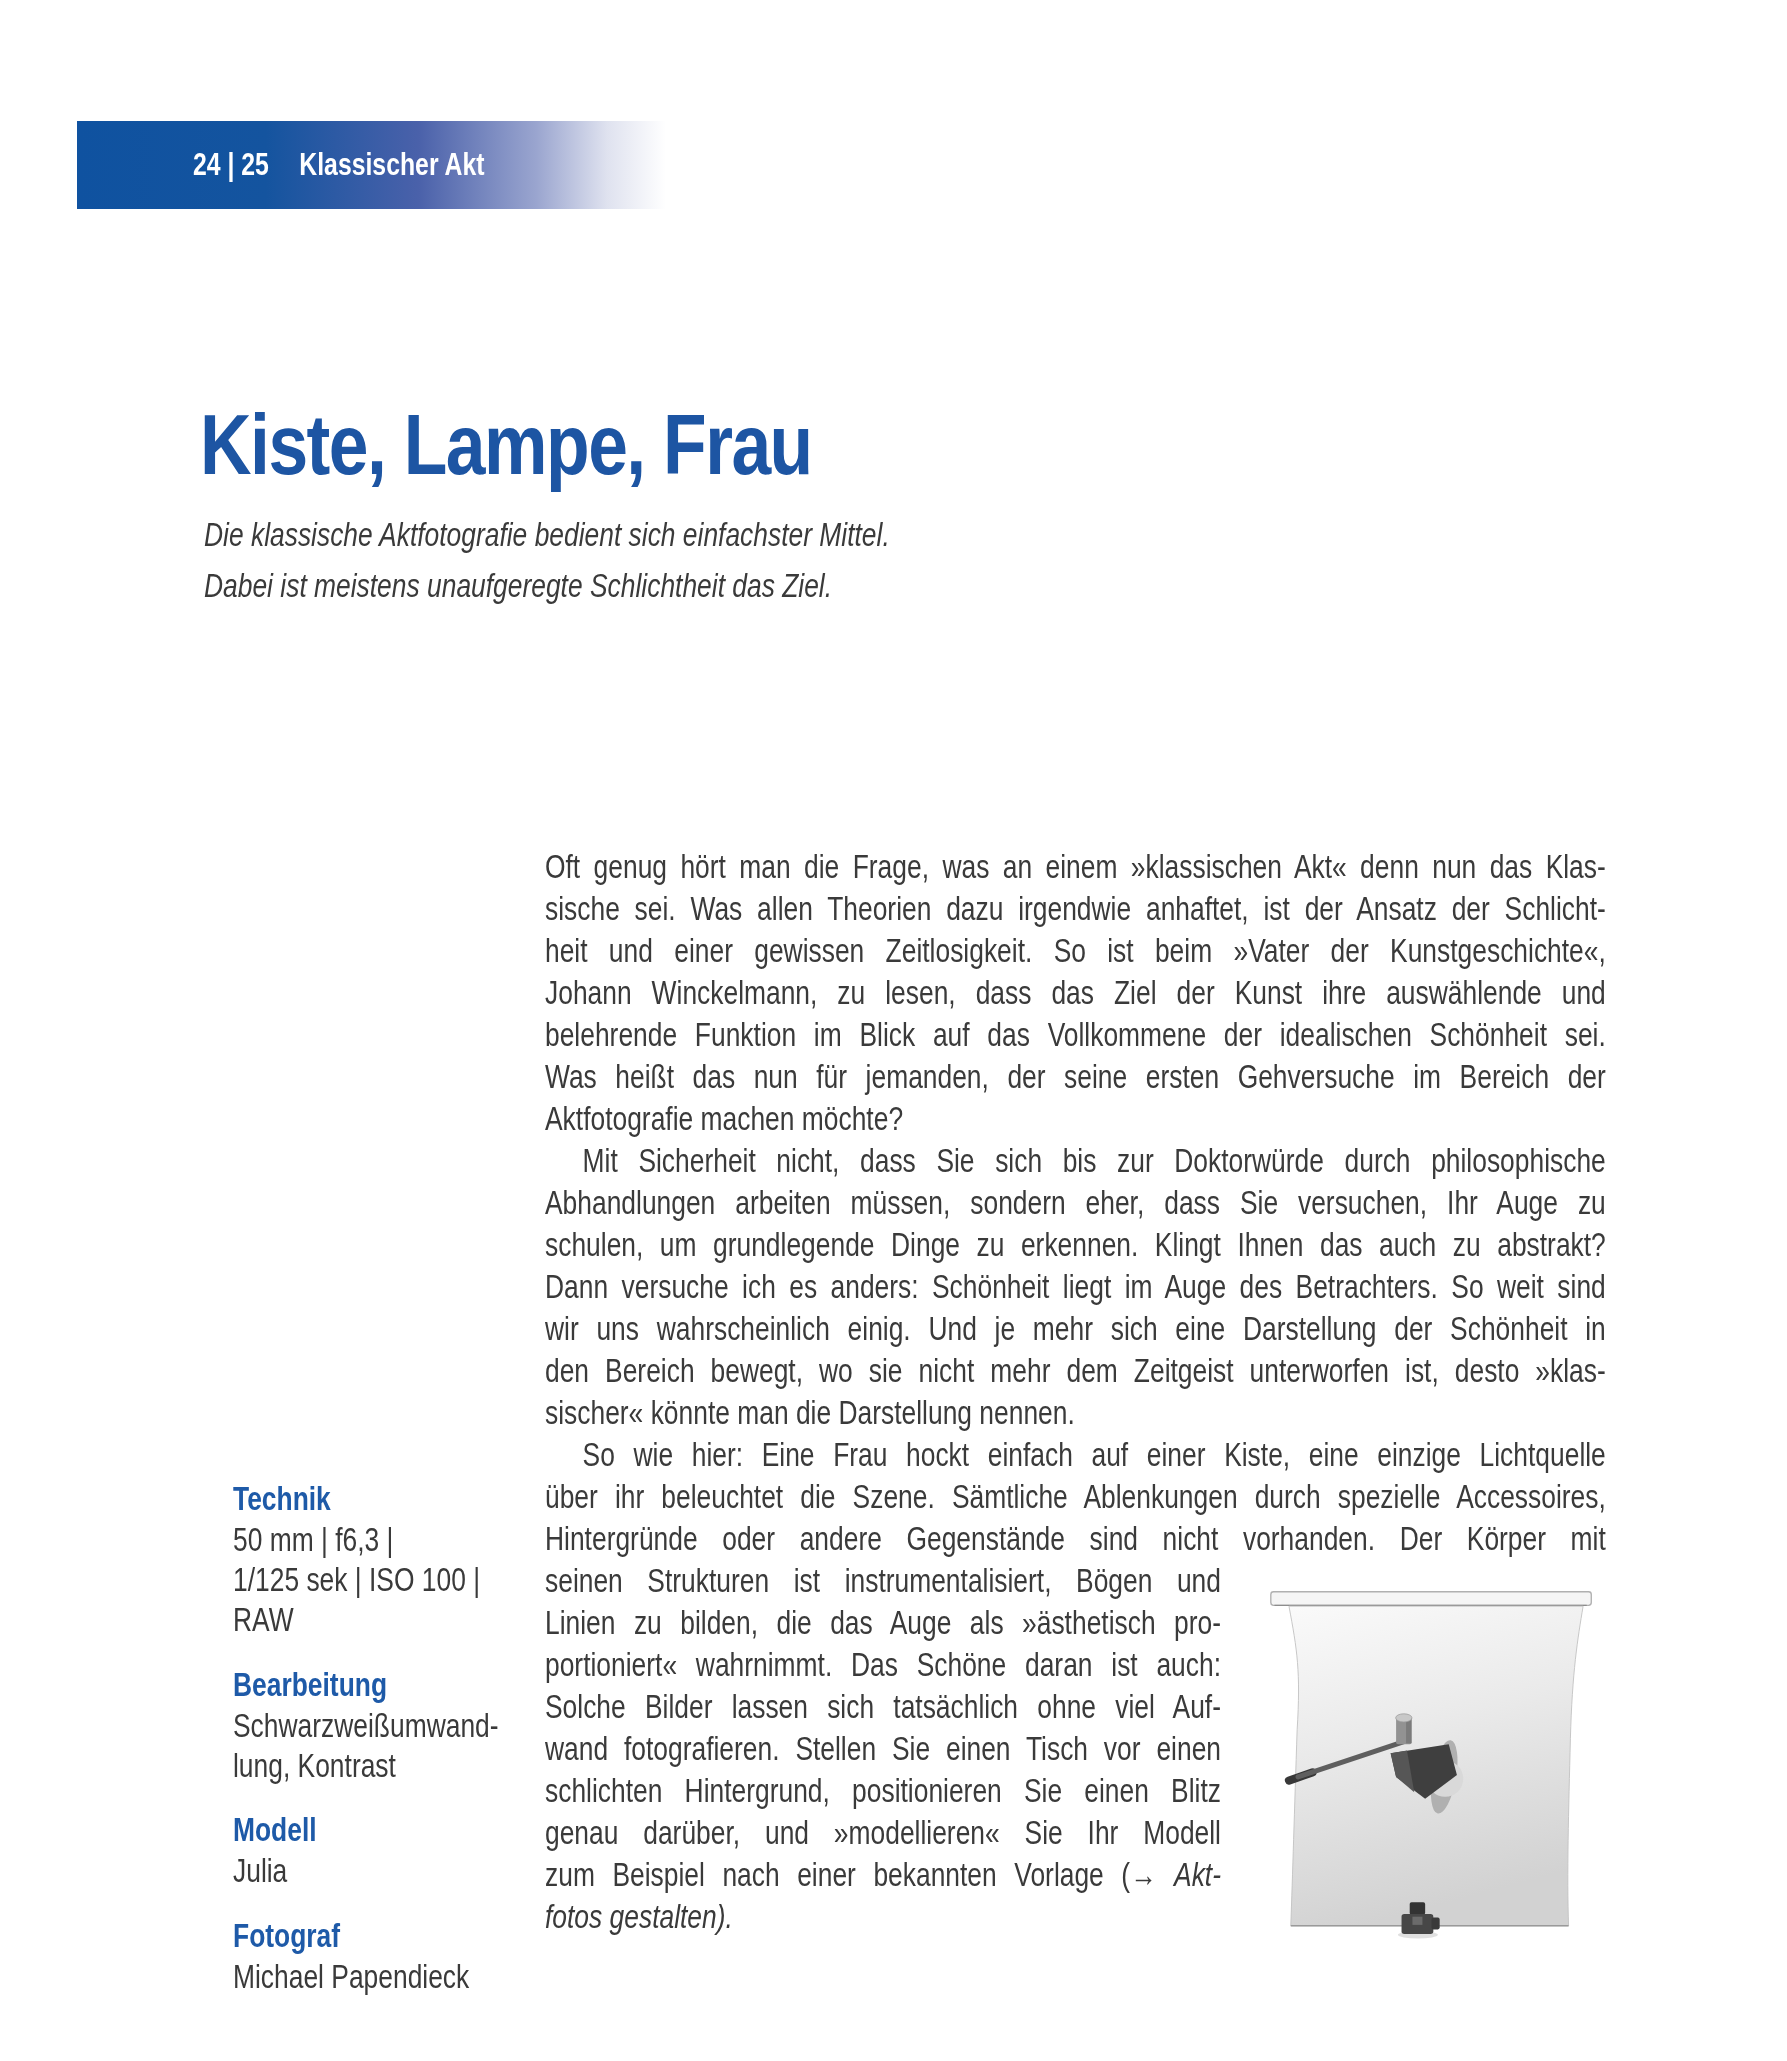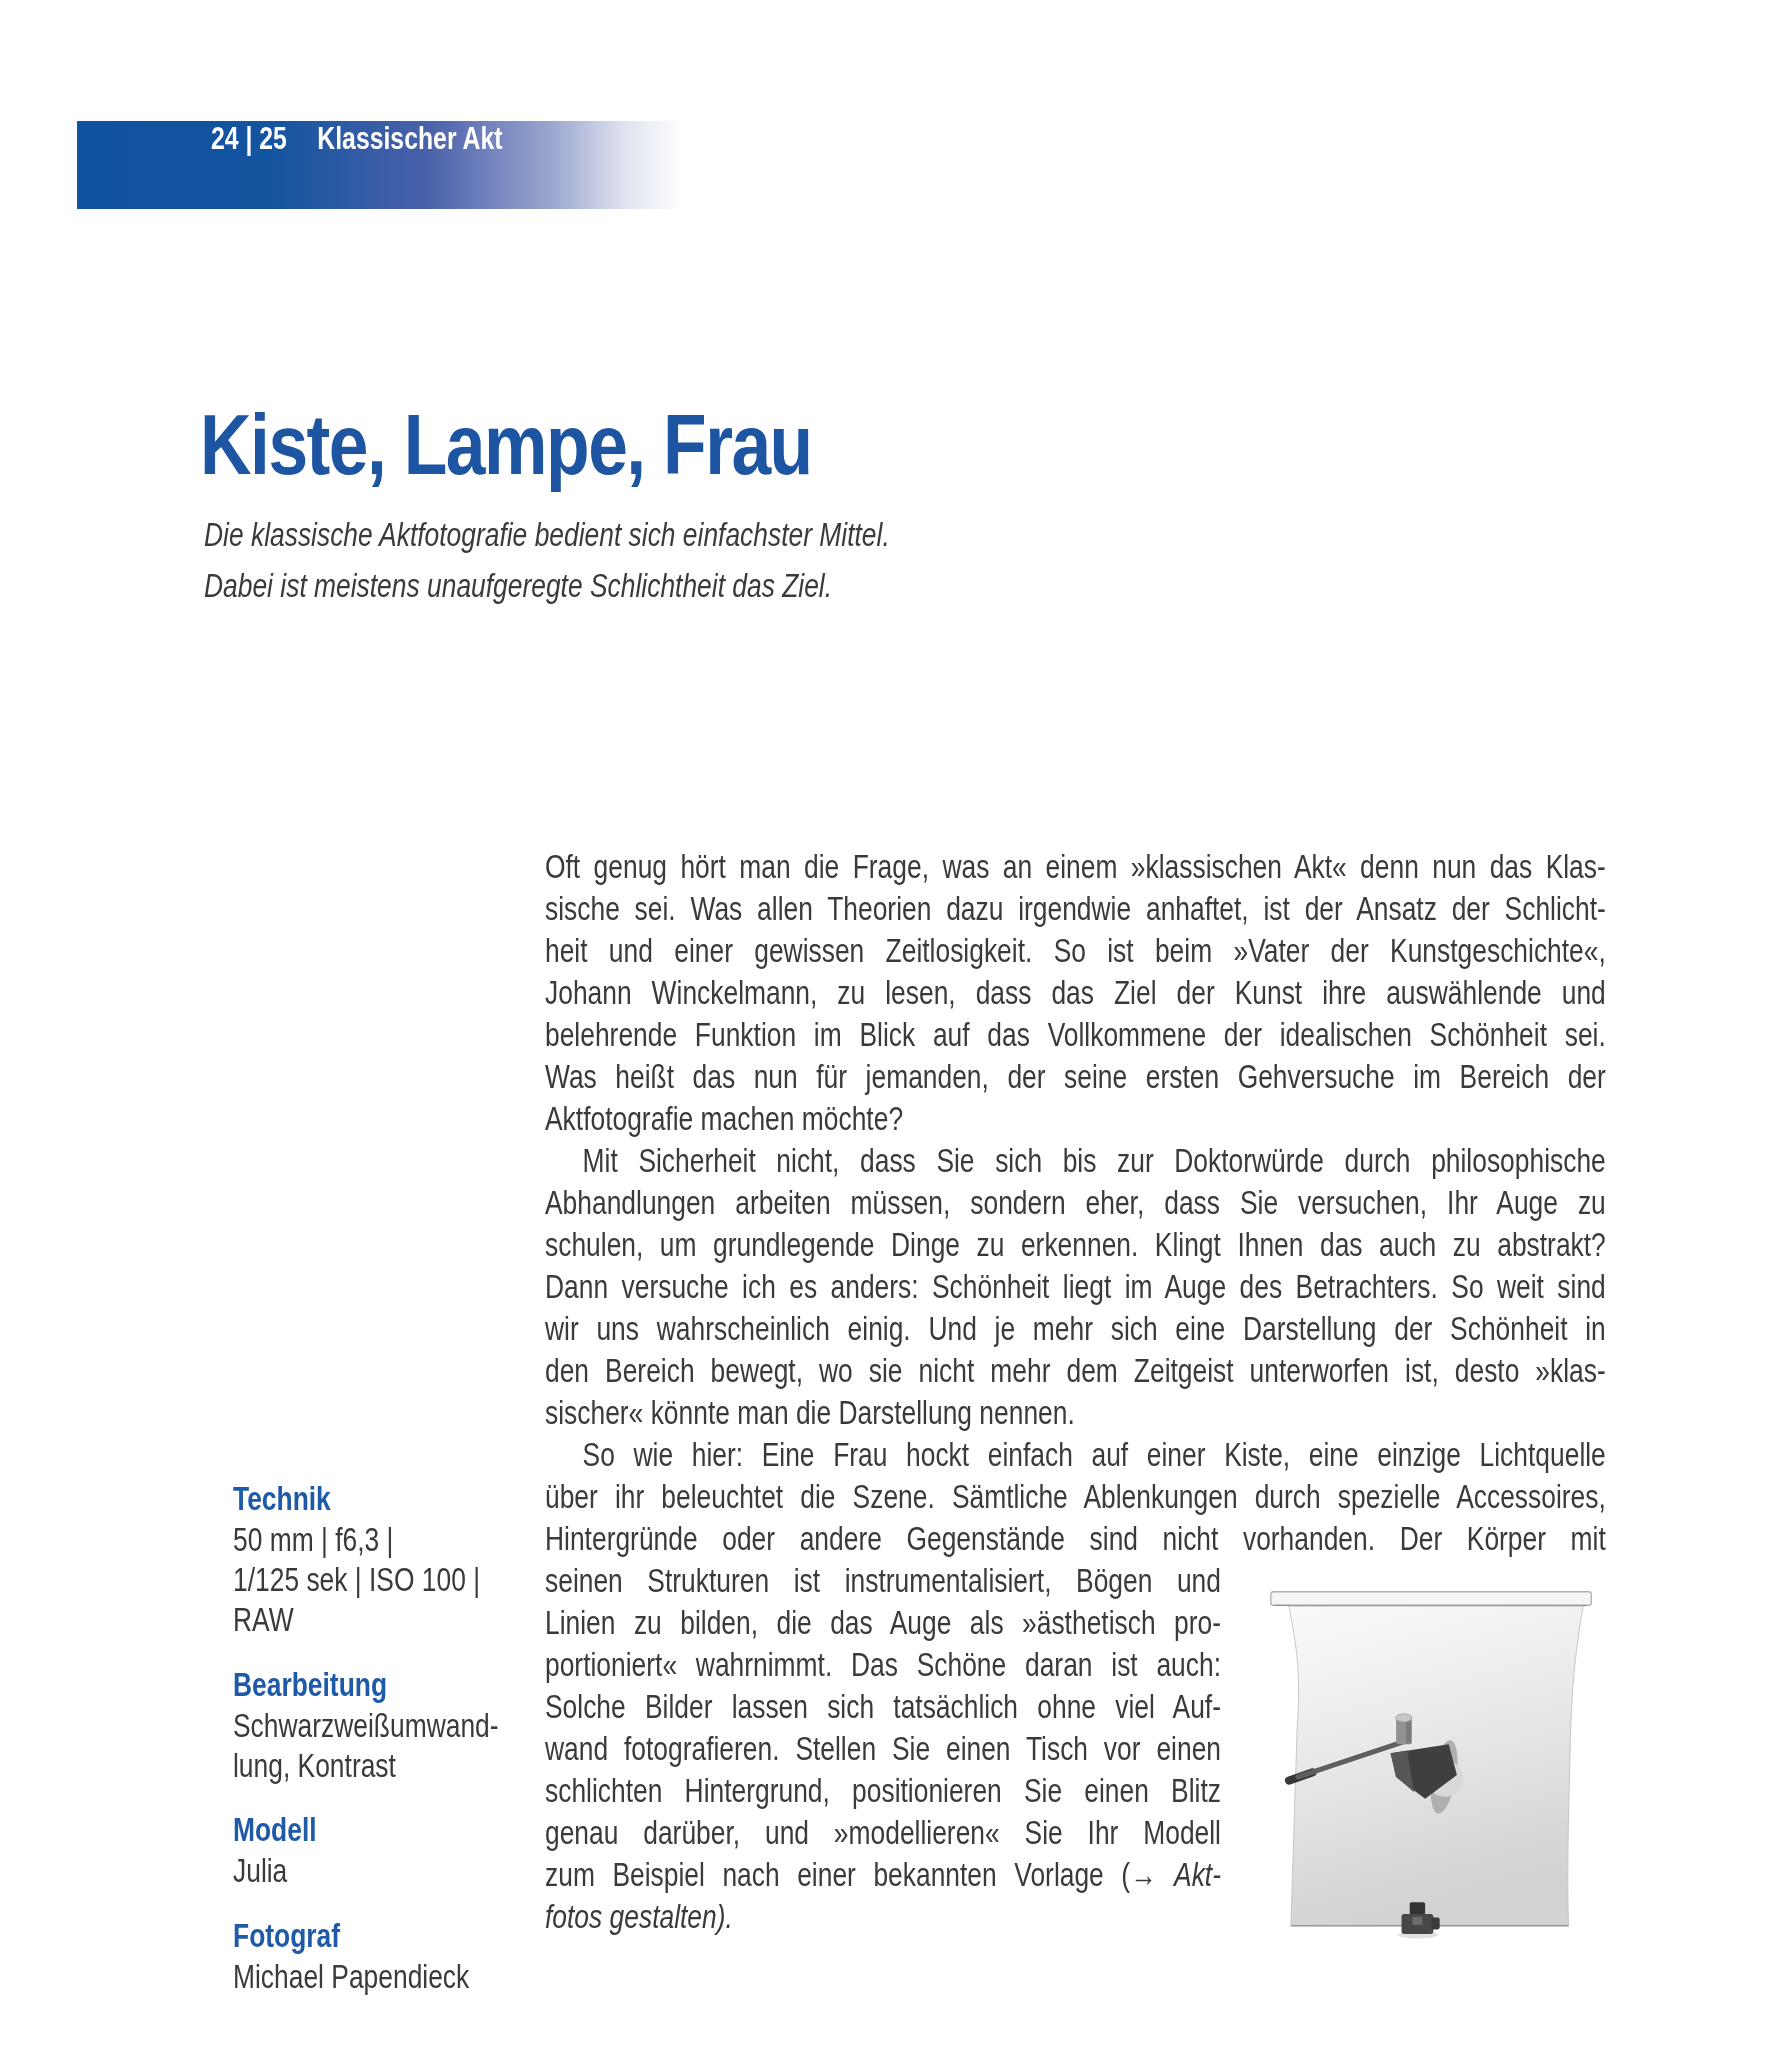"24 | 25 Klassischer Akt" .runhead { align-items: none -> center; padding-left: 18px -> none }
